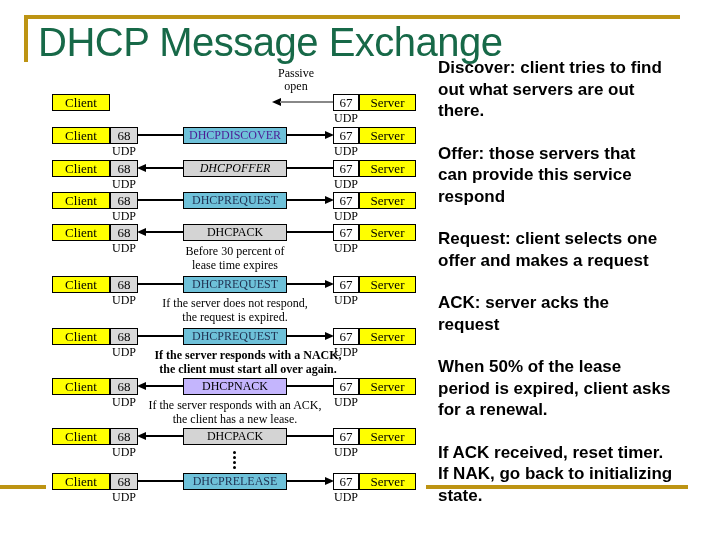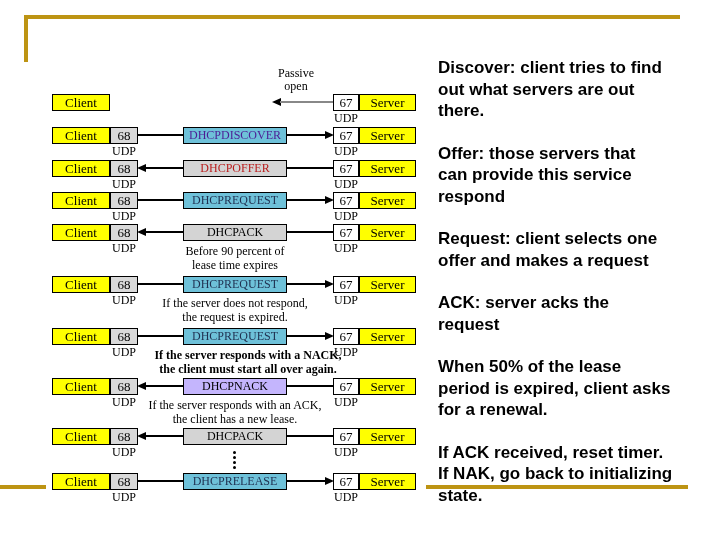"DHCP Message Exchange" div.title { html: none -> <div>DHCP Message Exchange</div> }
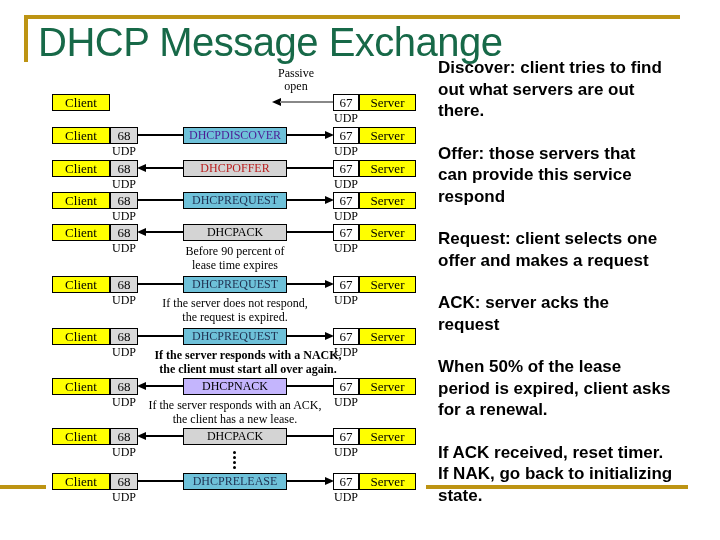"DHCPOFFER" div.bx { color: #b91c1c -> #000000; font-style: none -> italic }
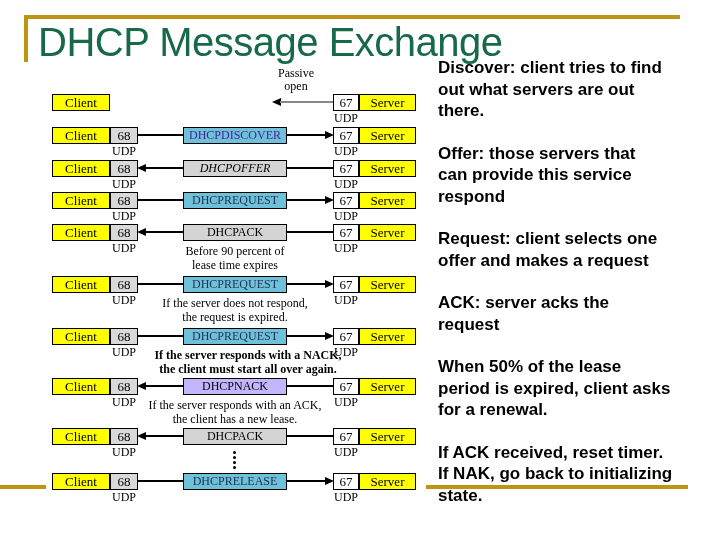"Before 90 percent of" div.cap { text: 90 -> 30 }
